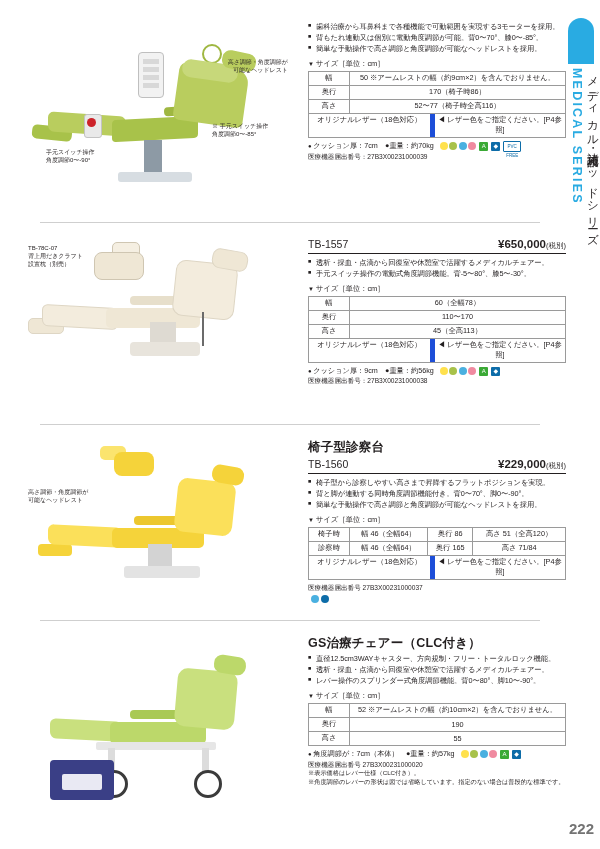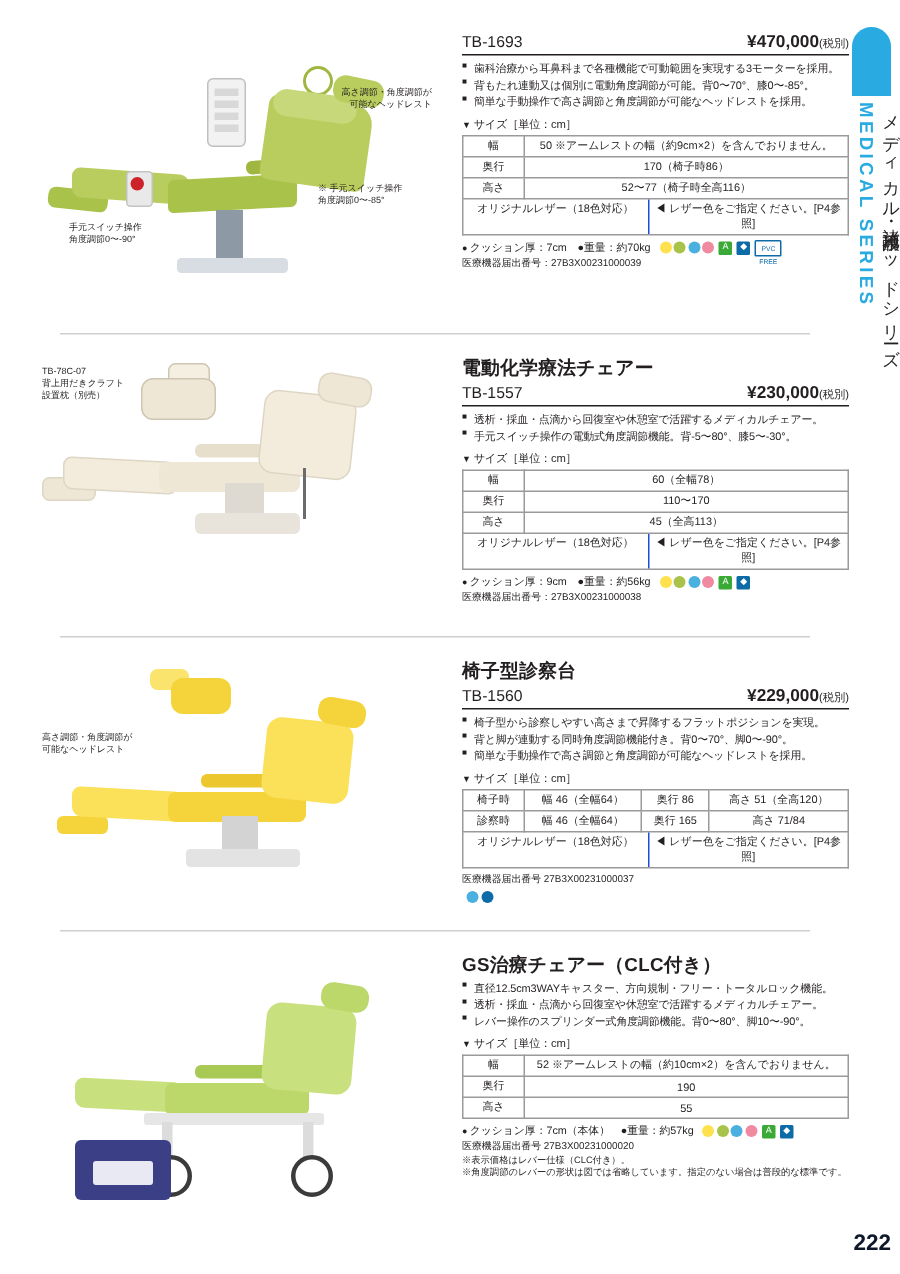"TB-1693" div.pcode-row { html: <div> <span>TB-1693</span> <span><span>¥470,000</span><small>(税別)</small></span> </div> -> none }
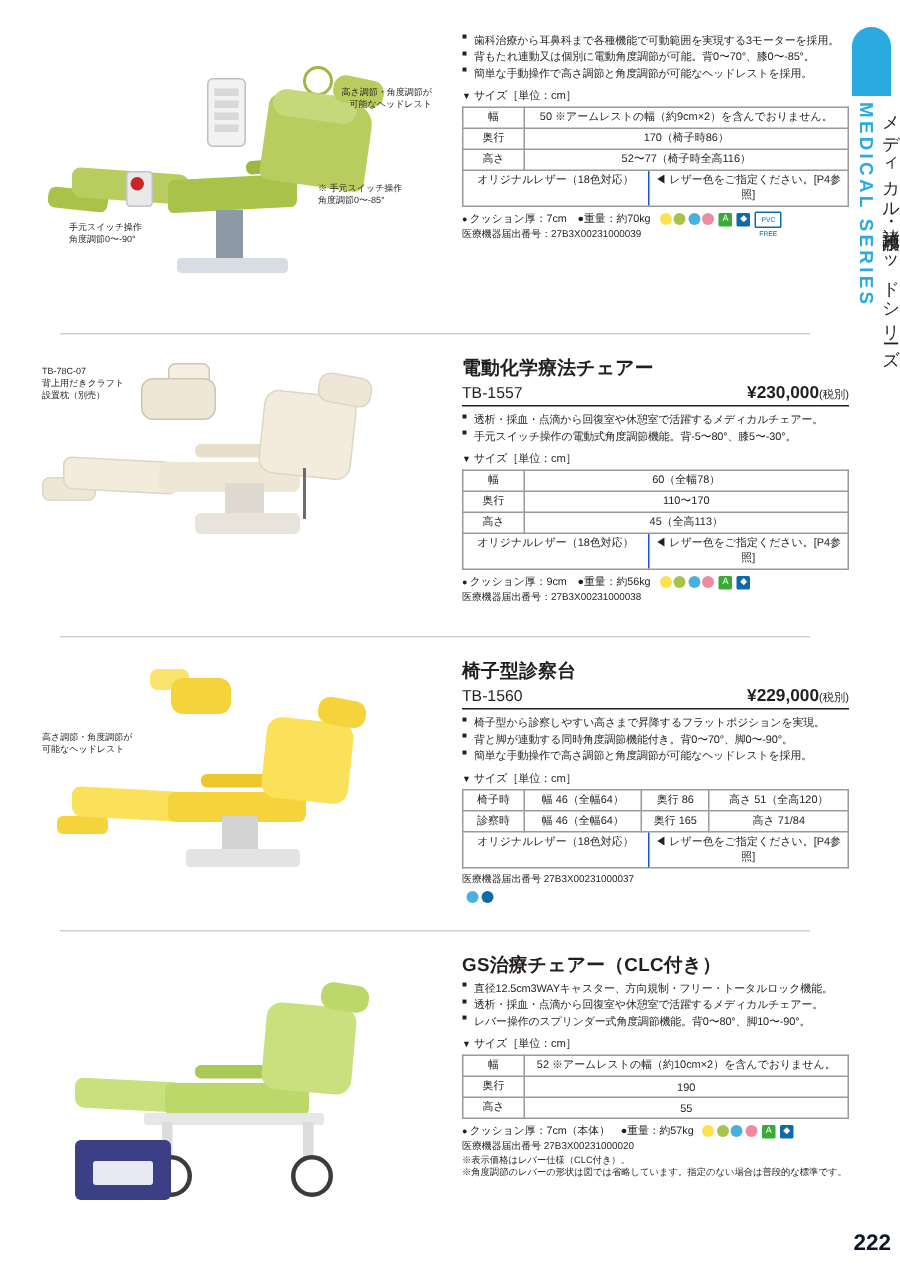"オリジナルレザー（18色対応）" .leather-row .l { border-right: 1px solid #1d4ed8 -> 5px solid #1d4ed8 }
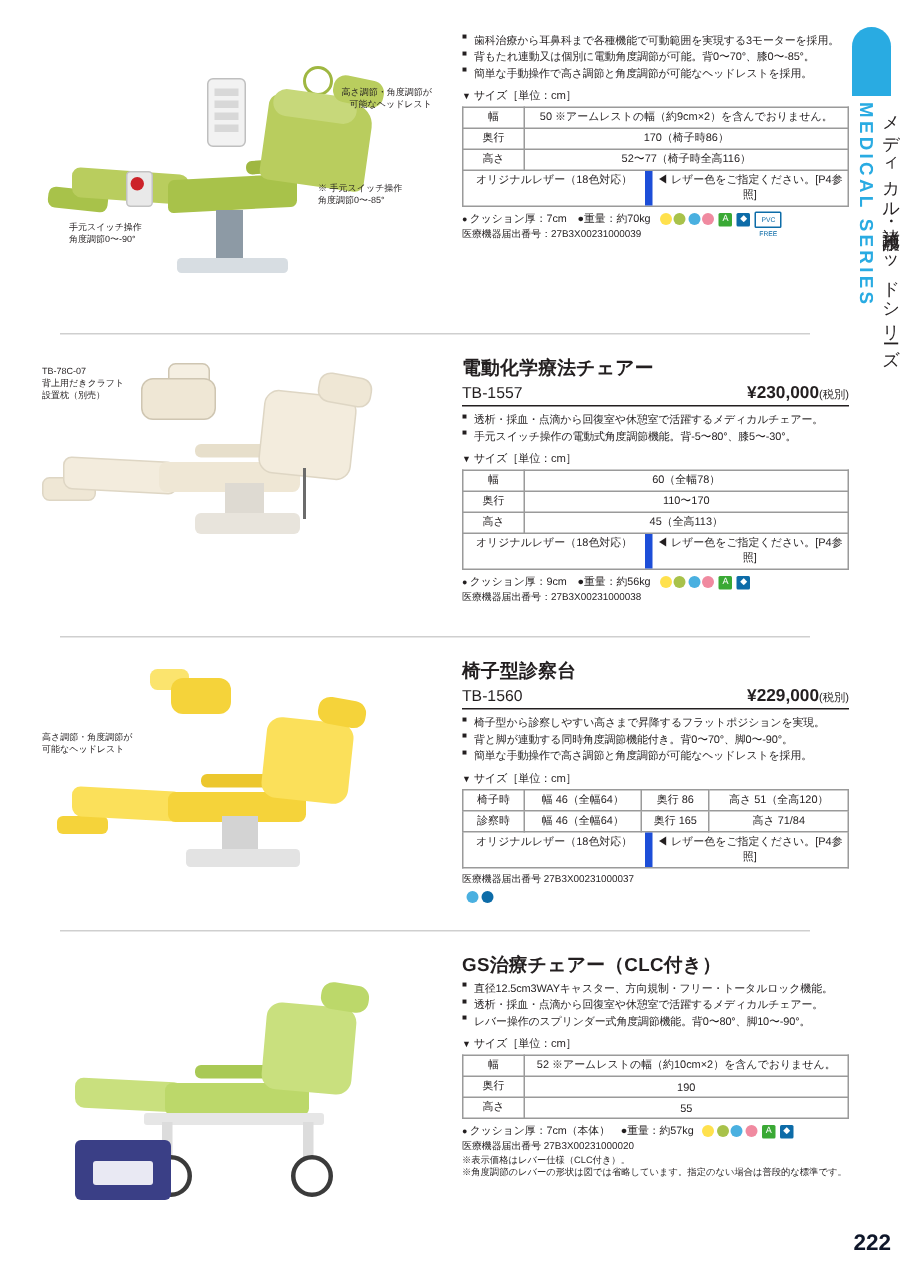"電動化学療法チェアー" div.pname { html: <div>電動化学療法チェアー</div> -> none }
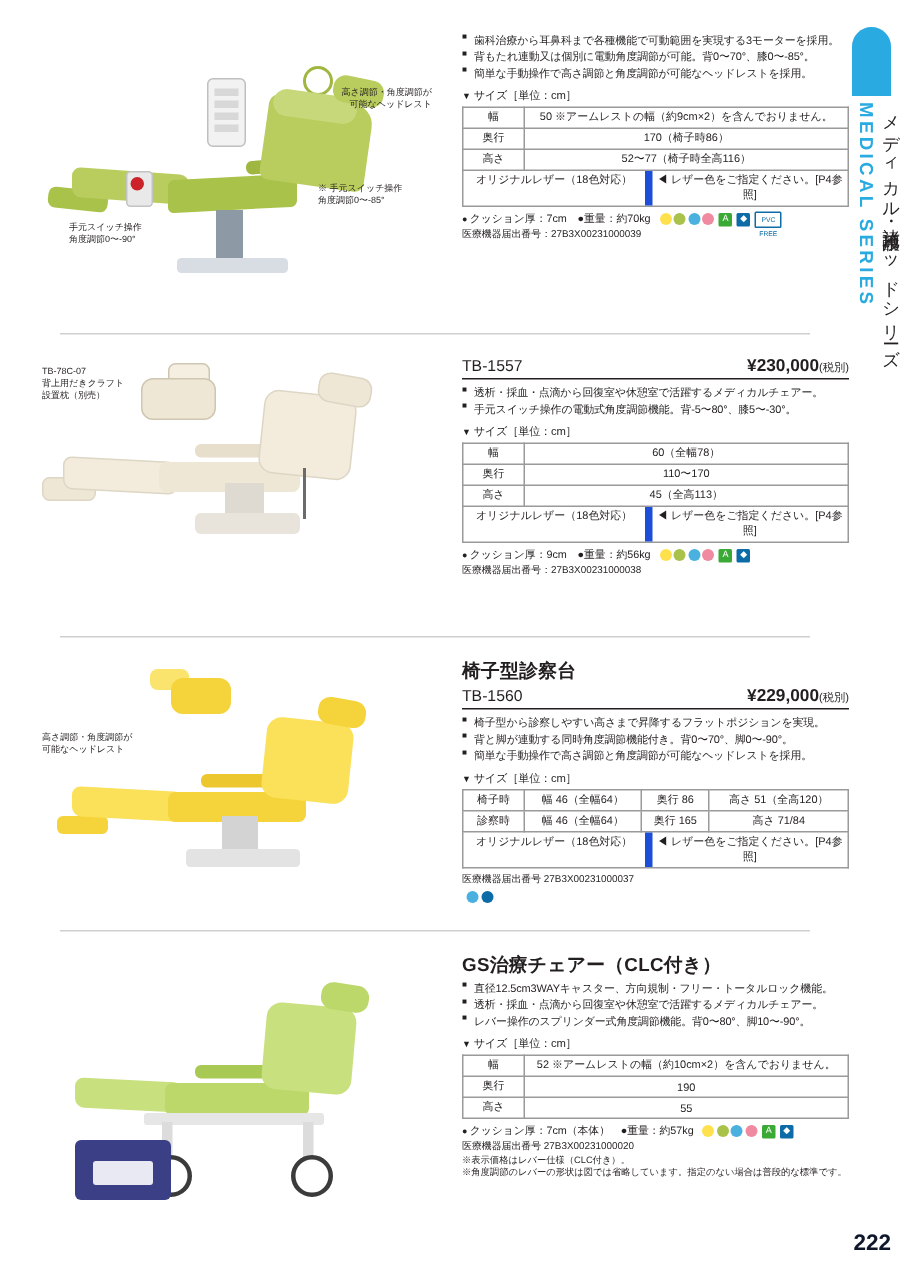"¥230,000" span { text: ¥230,000 -> ¥650,000 }
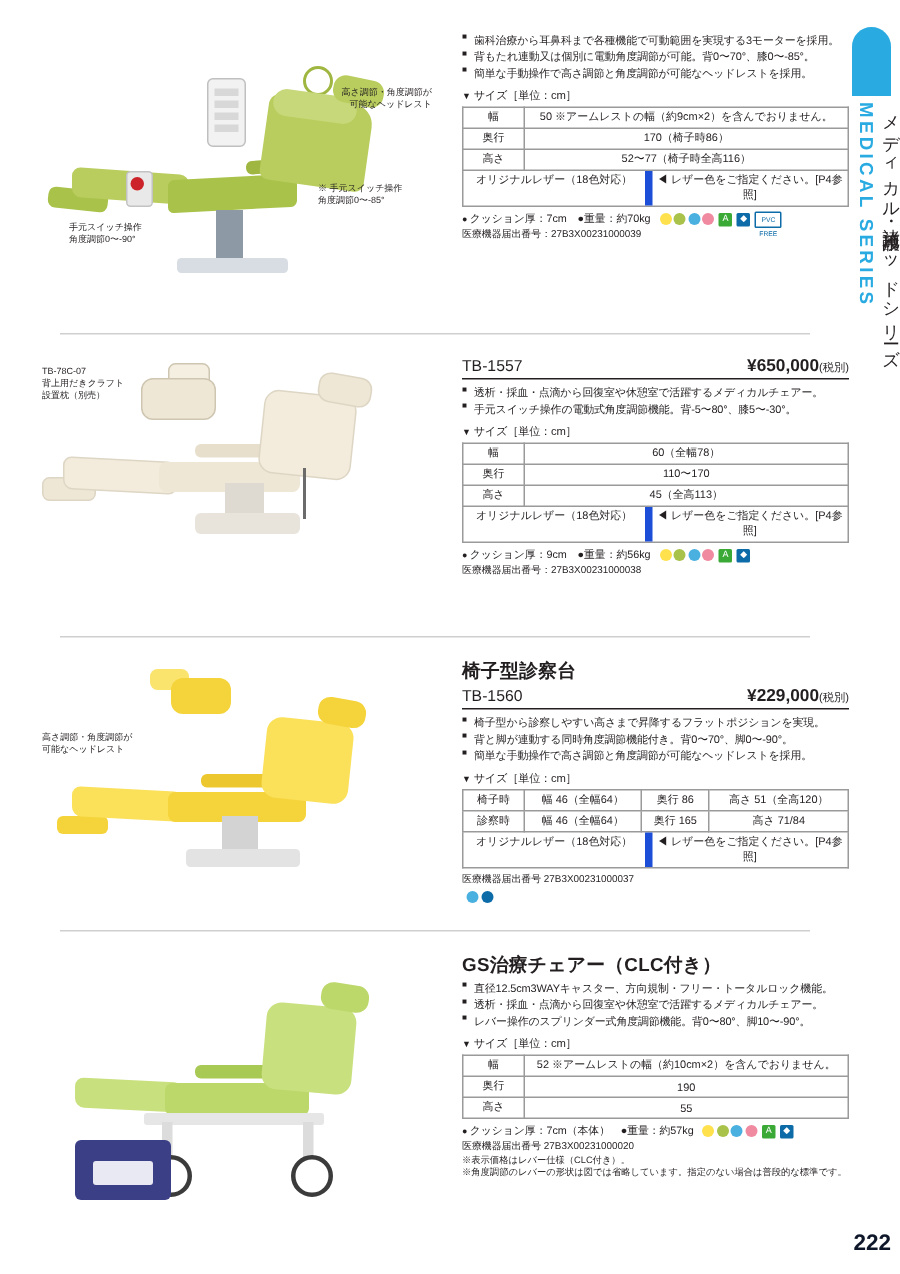"クッション厚：7cm（本体） ●重量：約57kg" span.sq { text: クッション厚 -> 角度調節が }
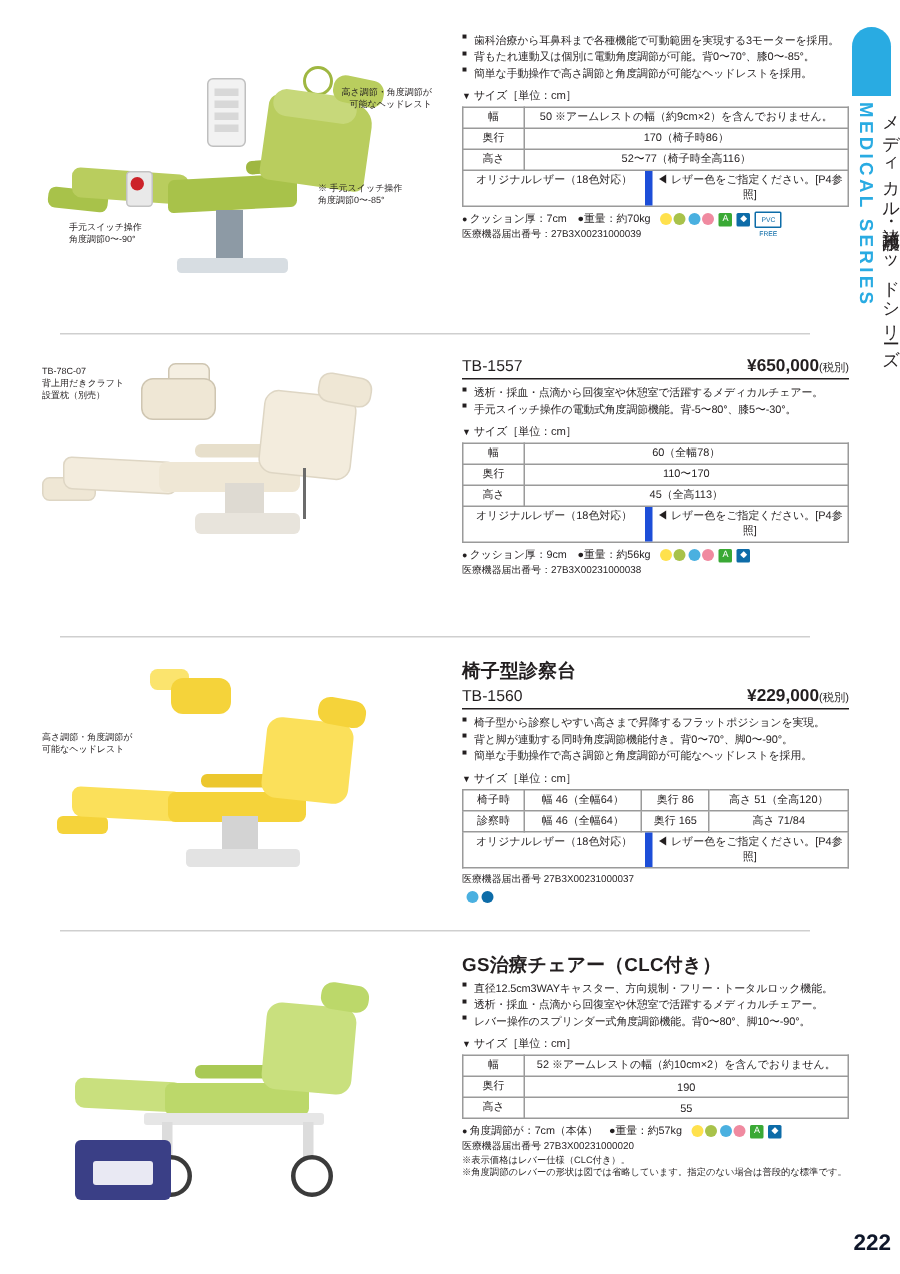"222" .pagenum { color: #0f172a -> #737373 }
